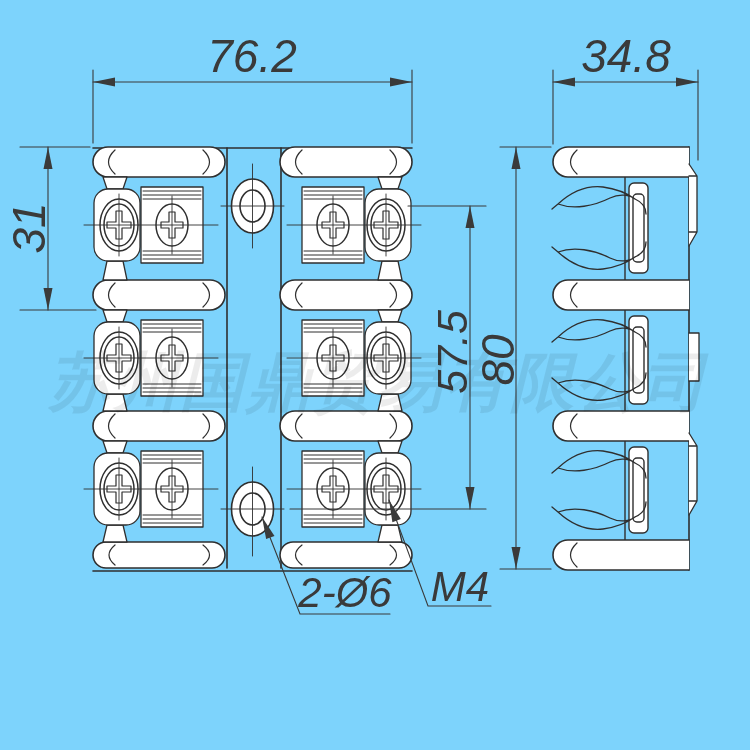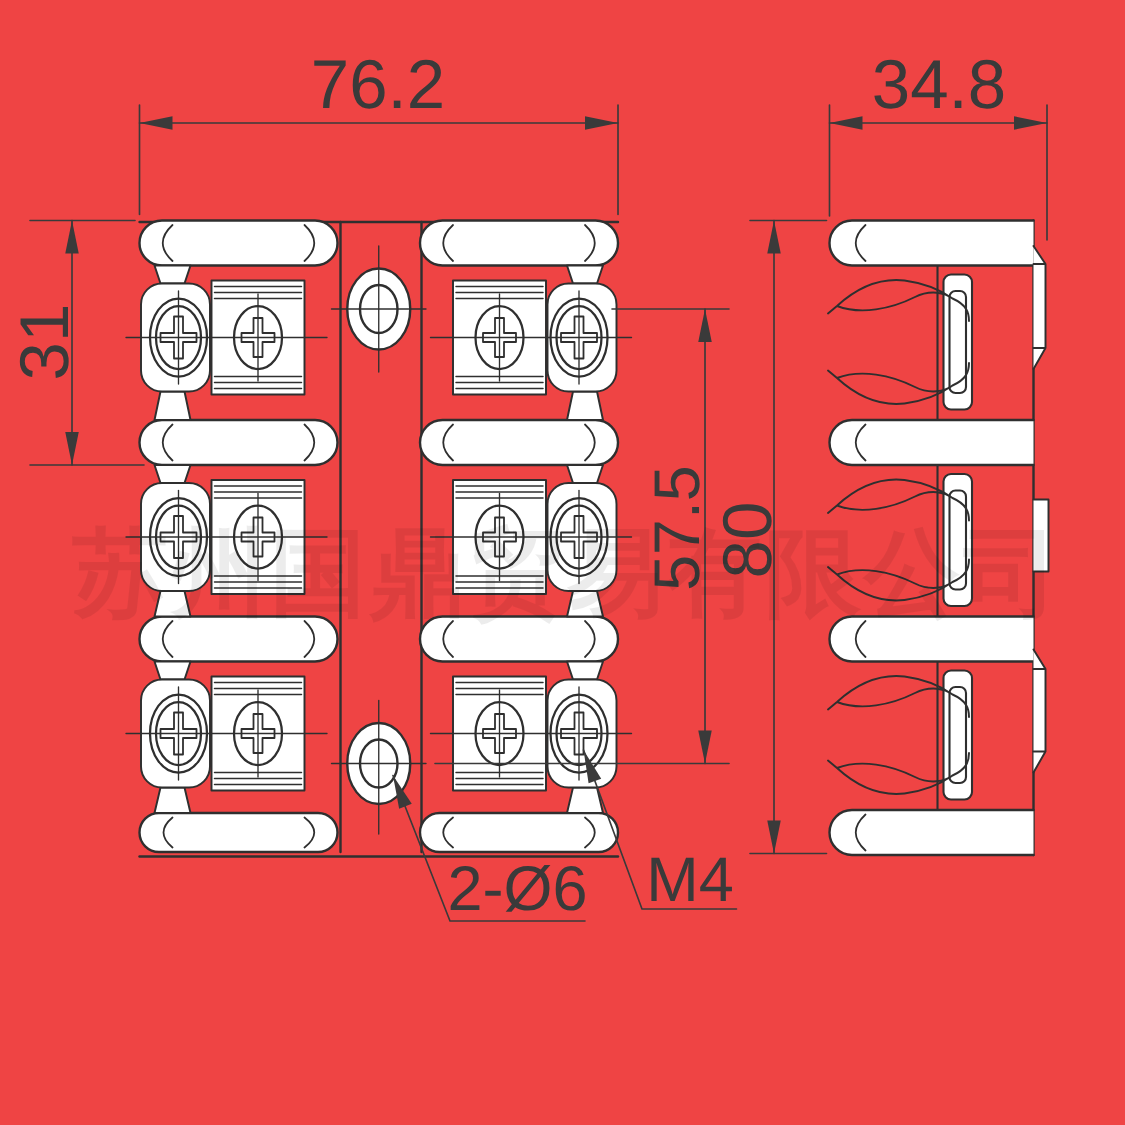"76.2" #stage { background: #ef4444 -> #7dd3fc; font-style: none -> italic }
